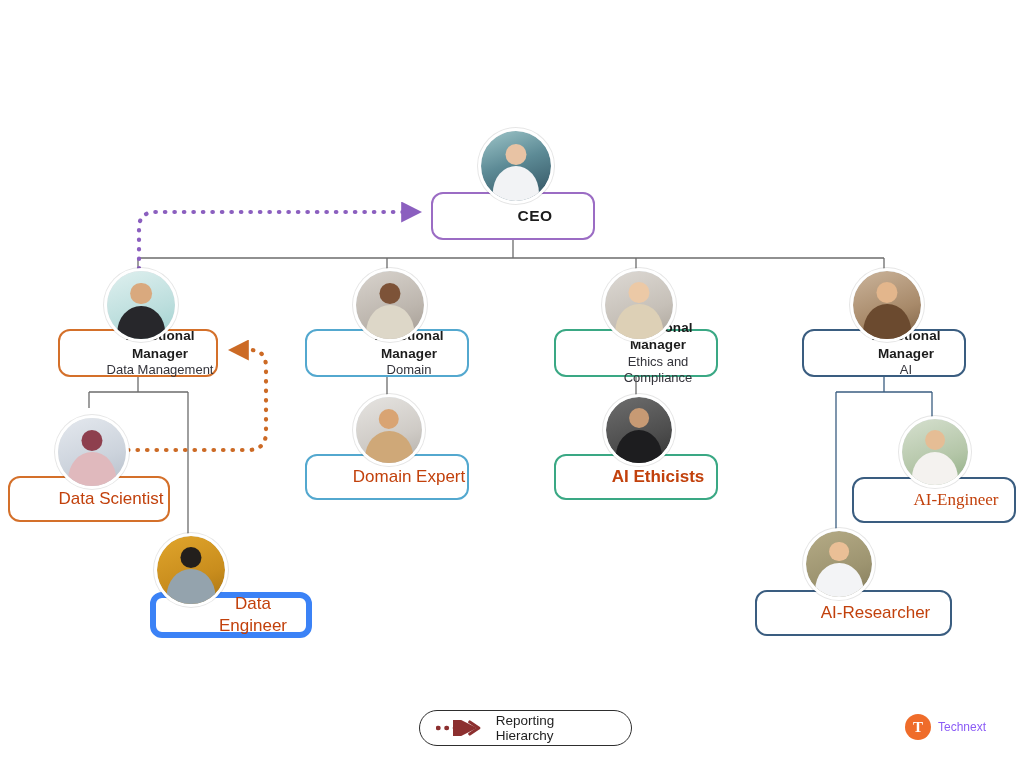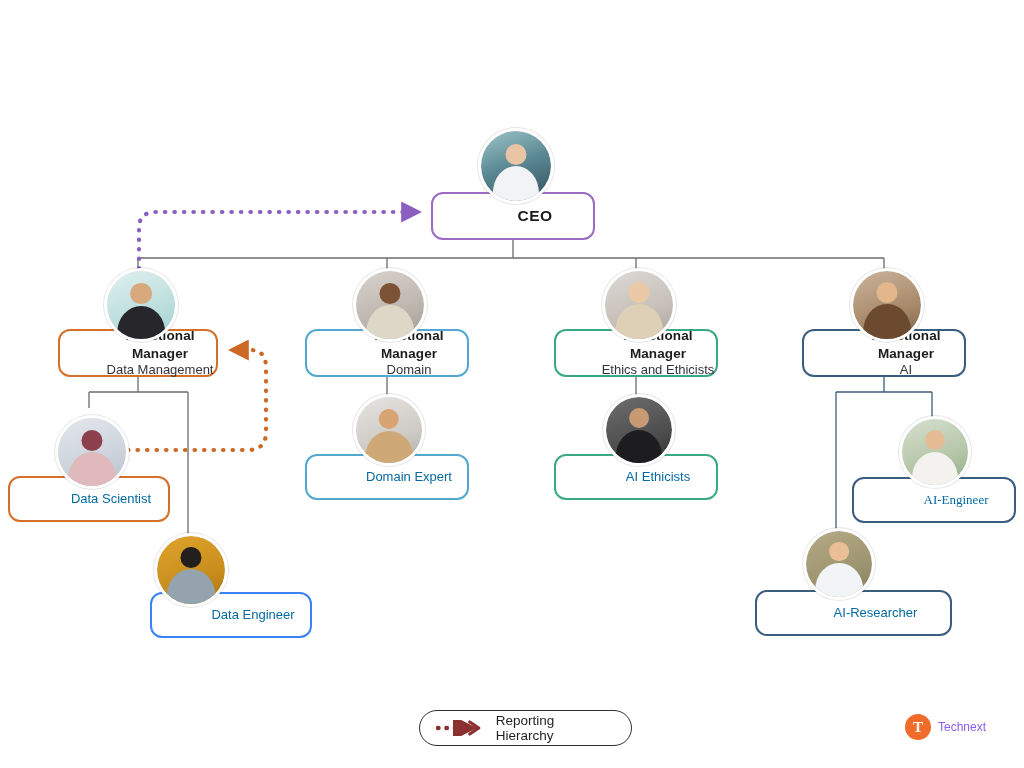"Ethics and Ethicists" span.subtitle { text: Ethicists -> Compliance }
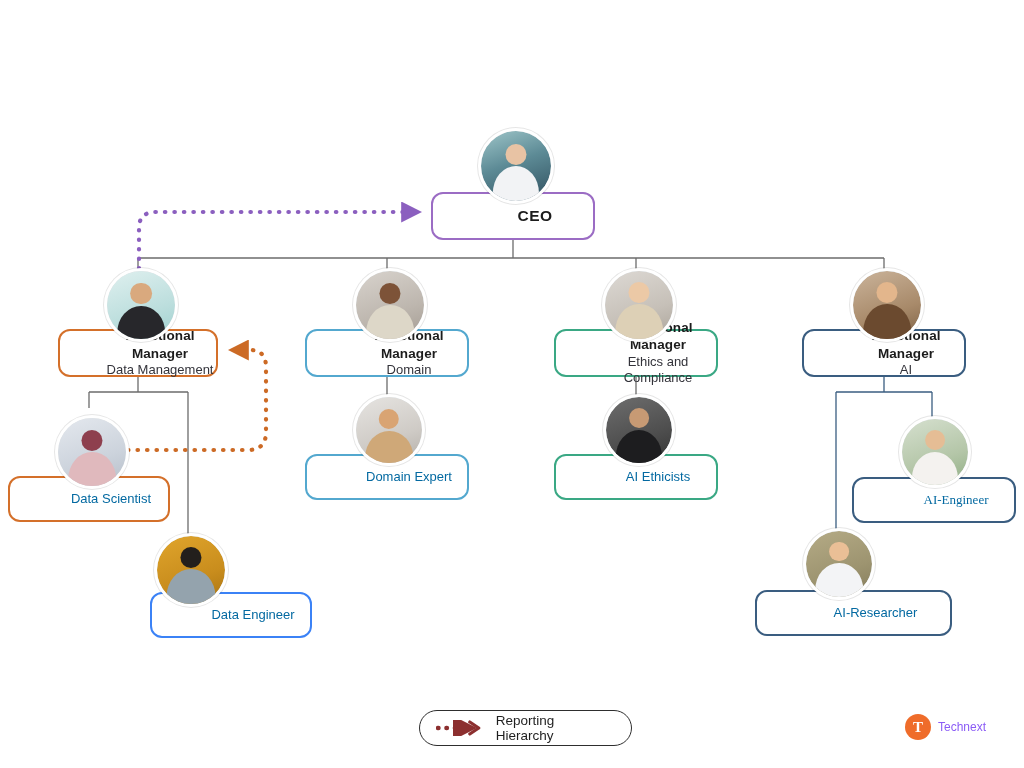"Domain Expert" .node .single { color: #0369a1 -> #c2410c; font-size: 13px -> 17px }
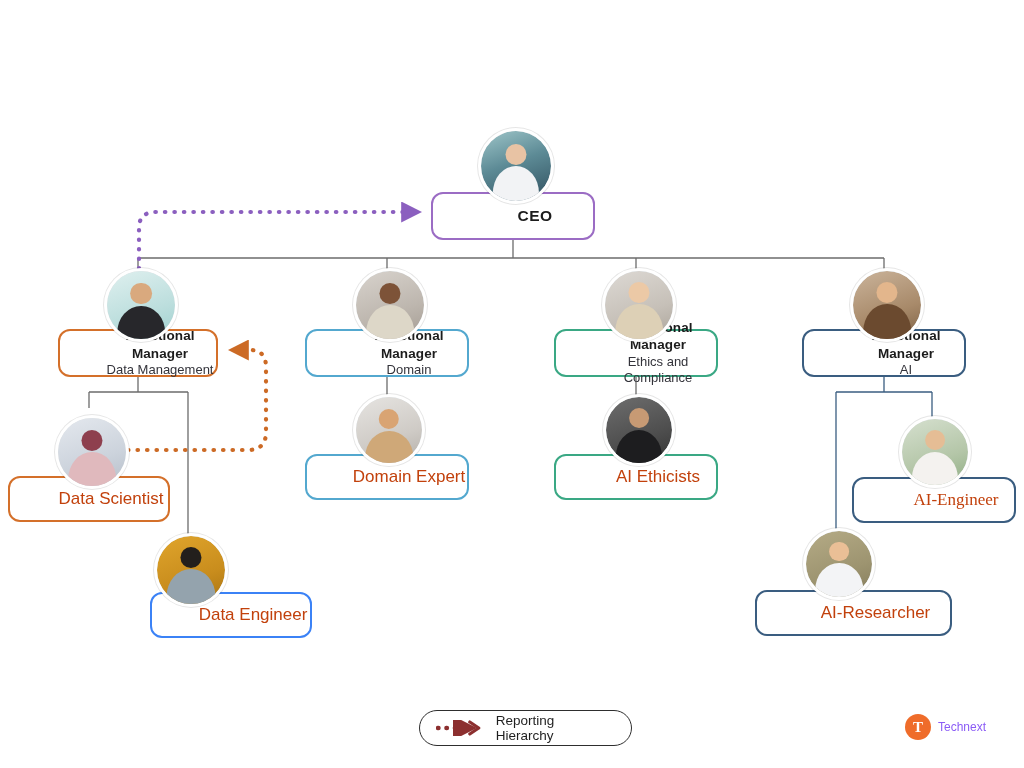"AI Ethicists" div.node { font-weight: none -> bold }
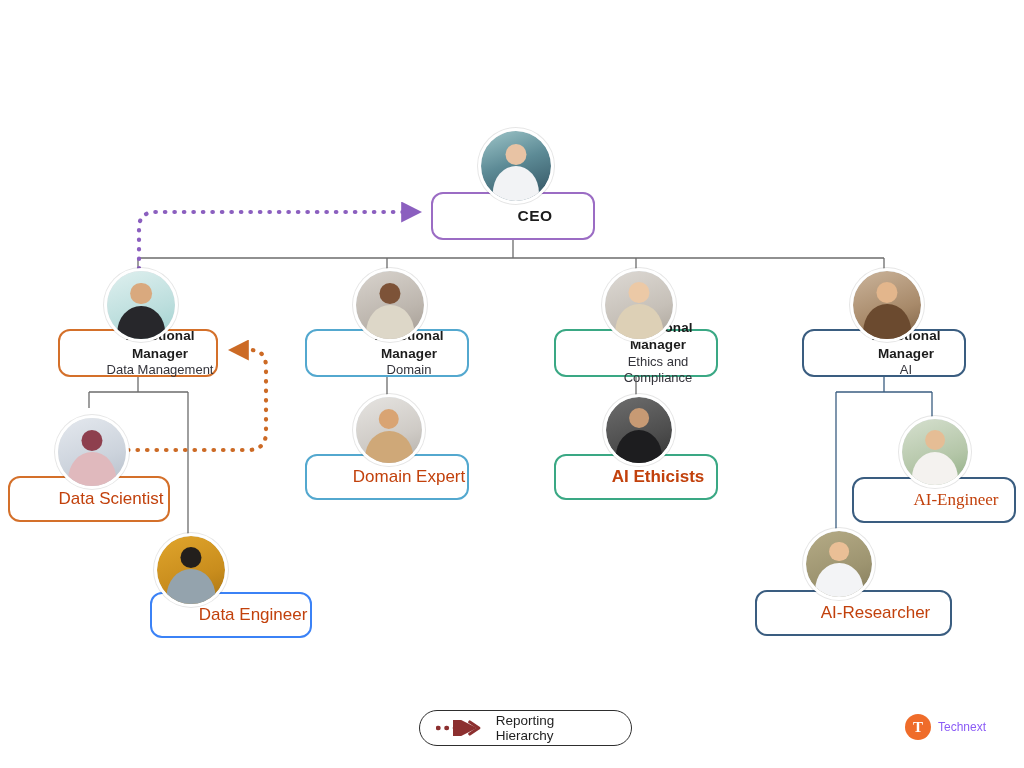"Data Engineer" div.node { border: 2px solid #3b82f6 -> 6px solid #3b82f6 }
